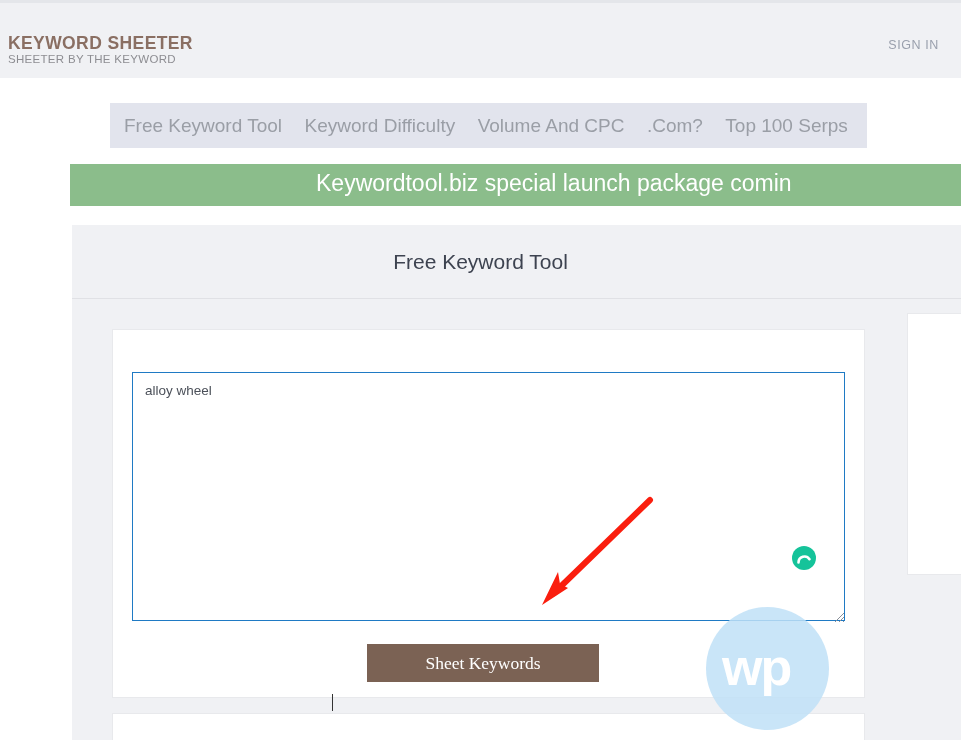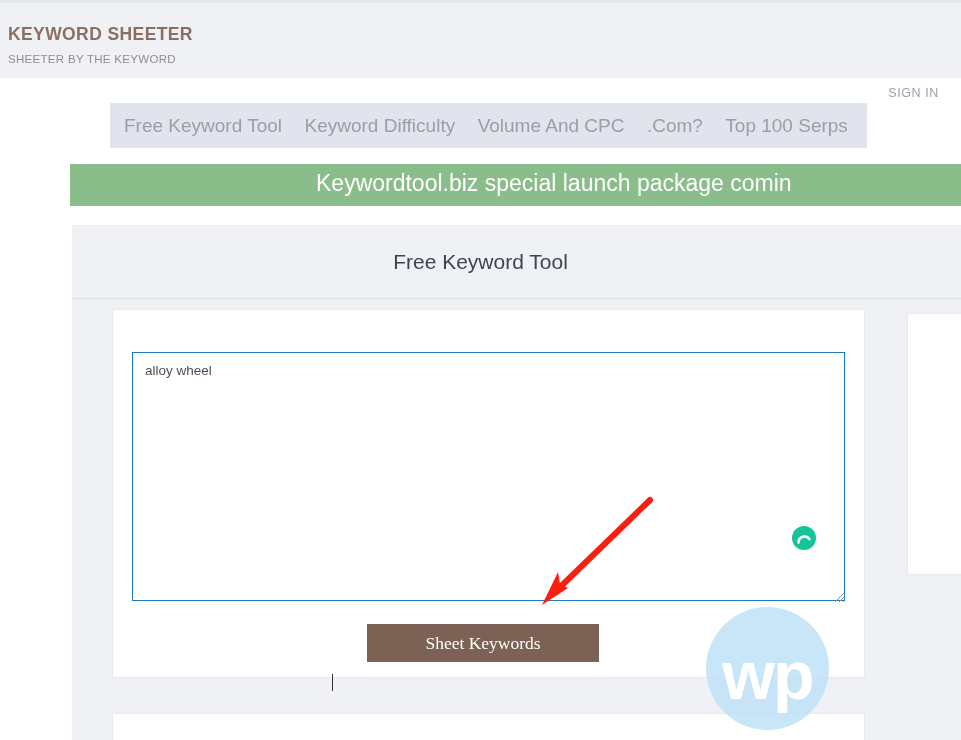"KEYWORD SHEETER" .brand-title { top: 21px -> 30px }
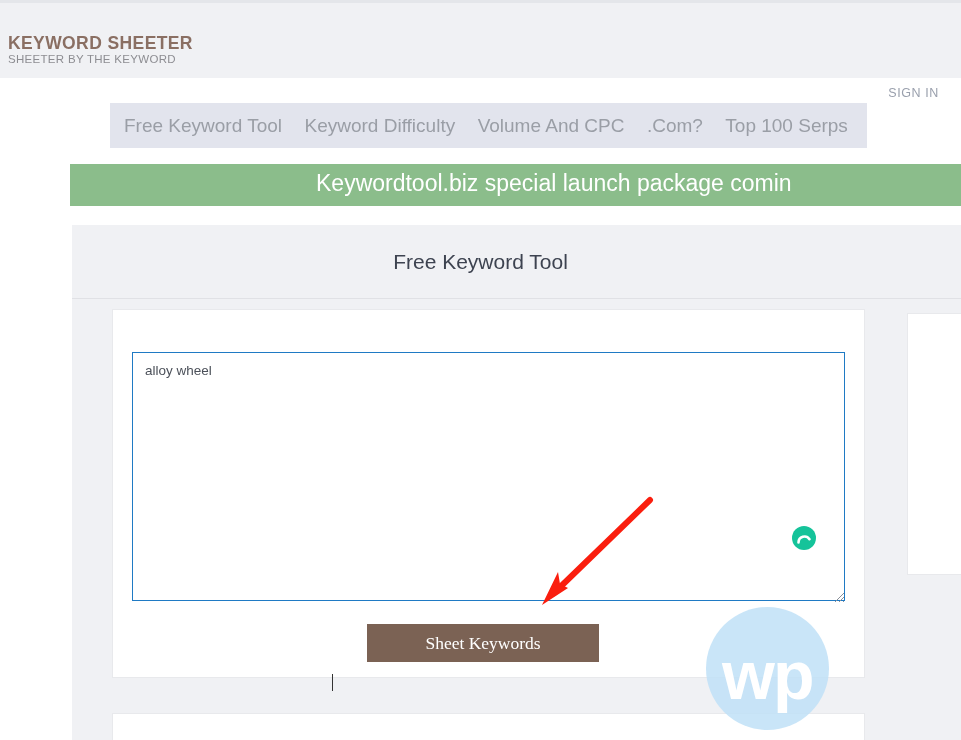"SIGN IN" .signin-link { margin-top: 48px -> none }
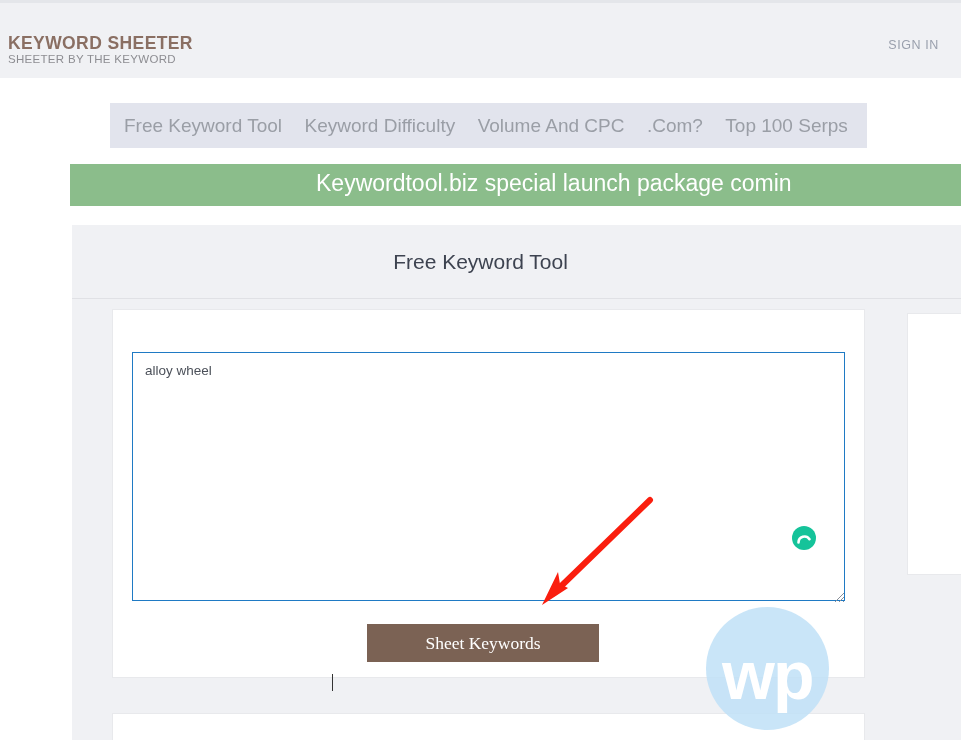"alloy wheel" .tool-card { top: 84px -> 104px }
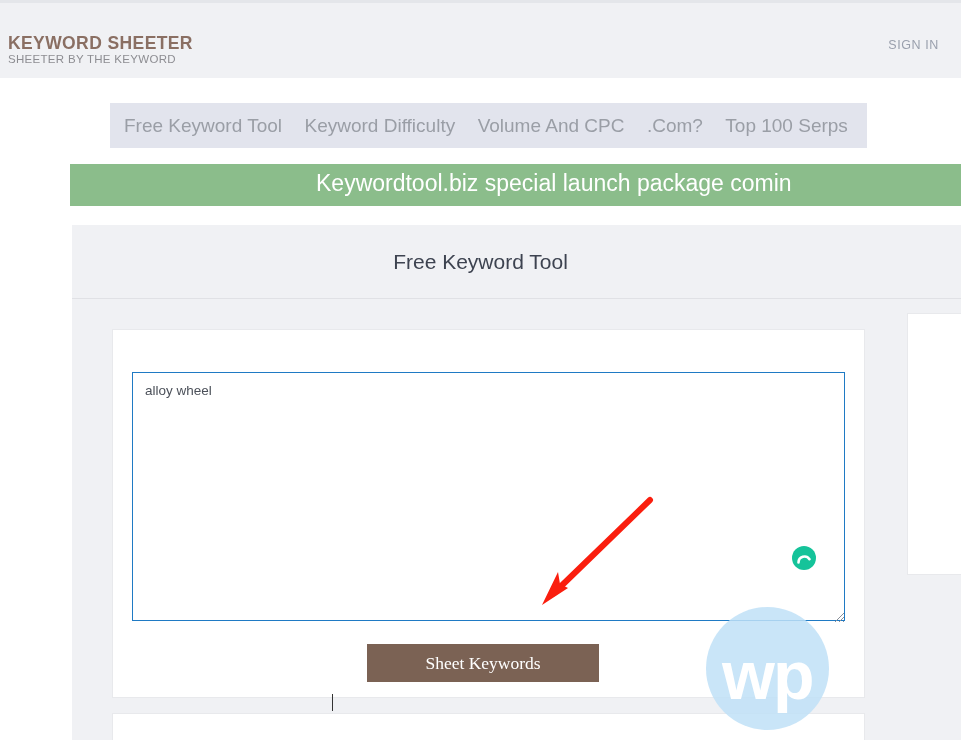"wp" .wm-wp { font-size: 68px -> 52px }
